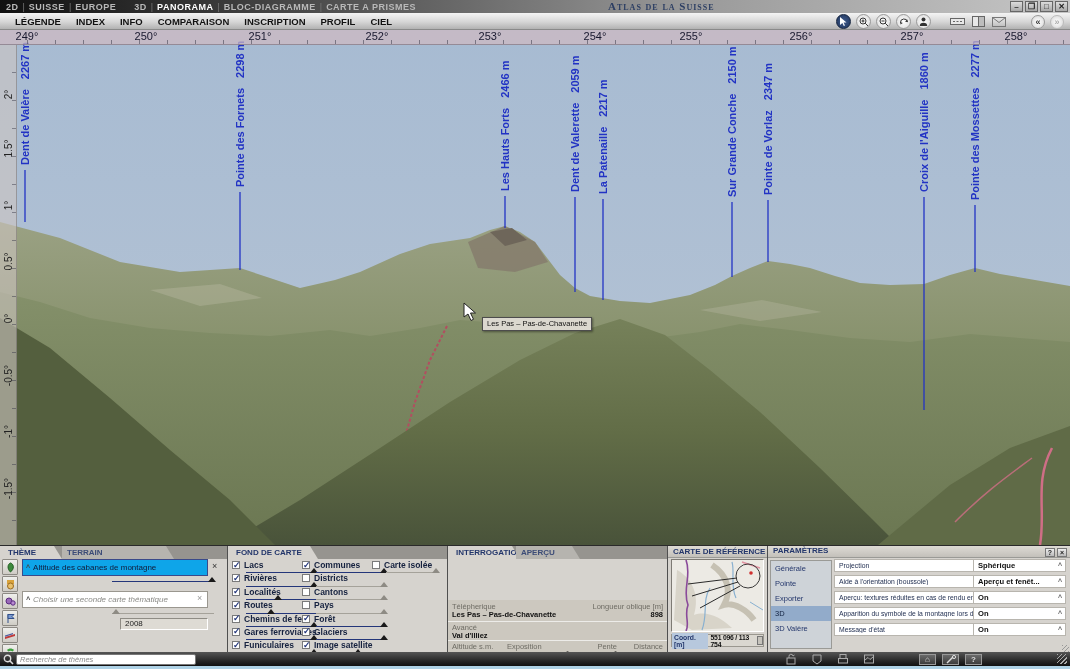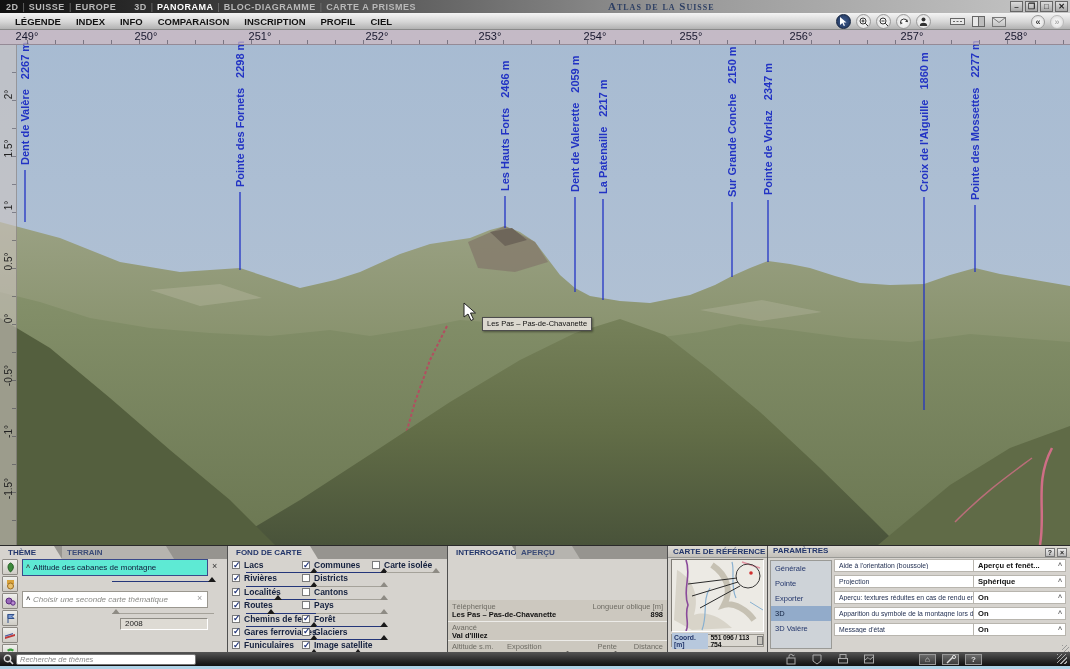"Altitude des cabanes de montagne" .combo.primary { background: #5eead4 -> #0ea5e9 }
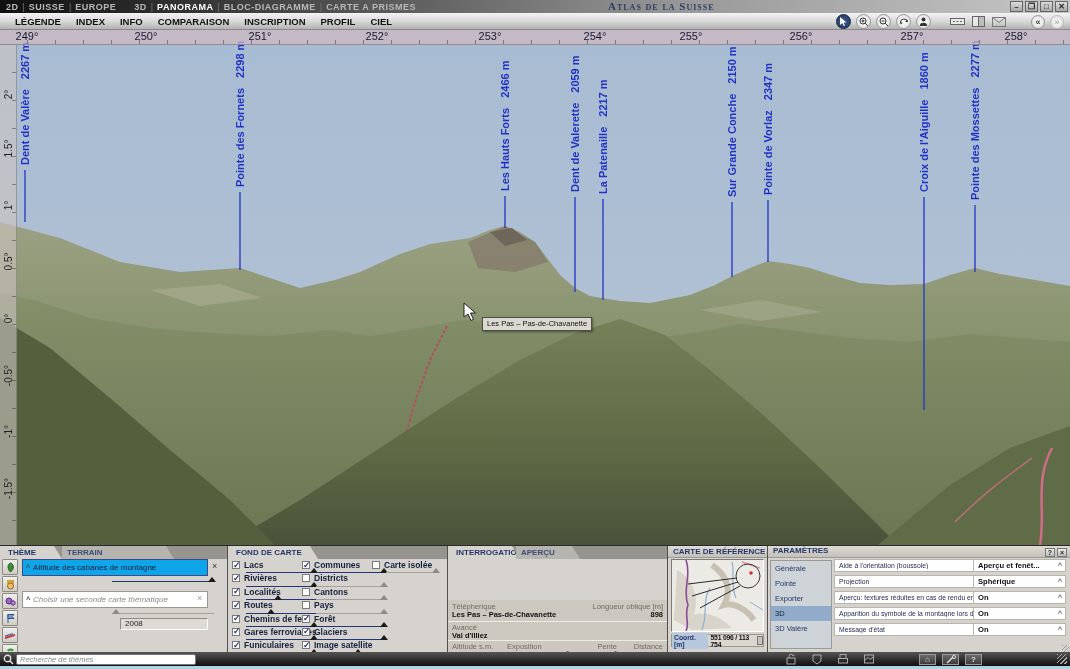"Aperçu et fenêt..." div.par-row { order: before "Sphérique" -> after "Sphérique" }
